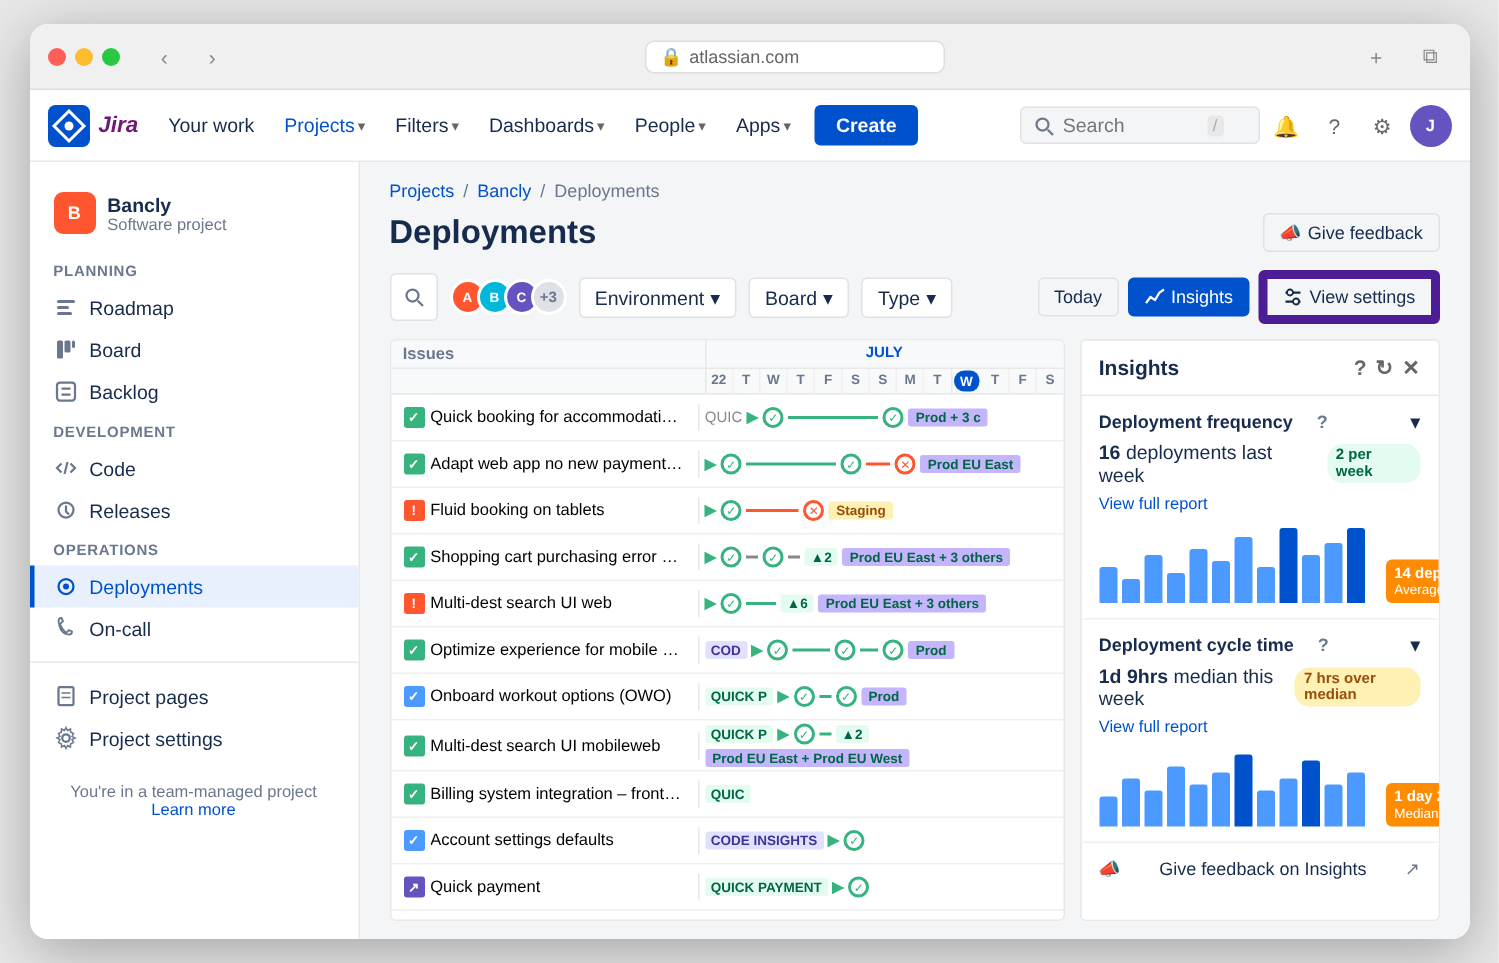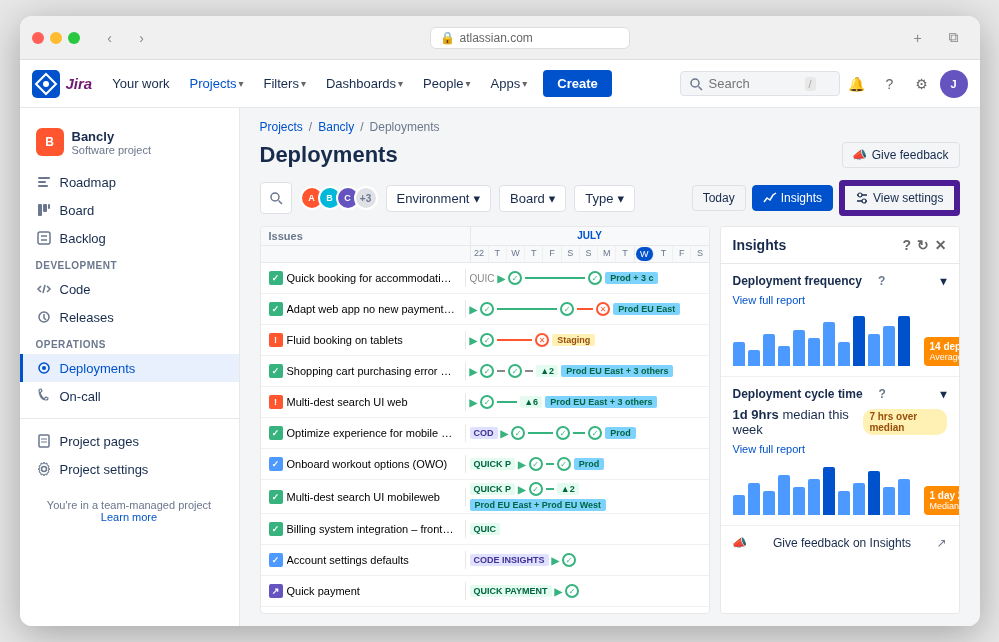"PLANNING" div.sidebar-section { html: none -> <div> <div>PLANNING</div> </div> }
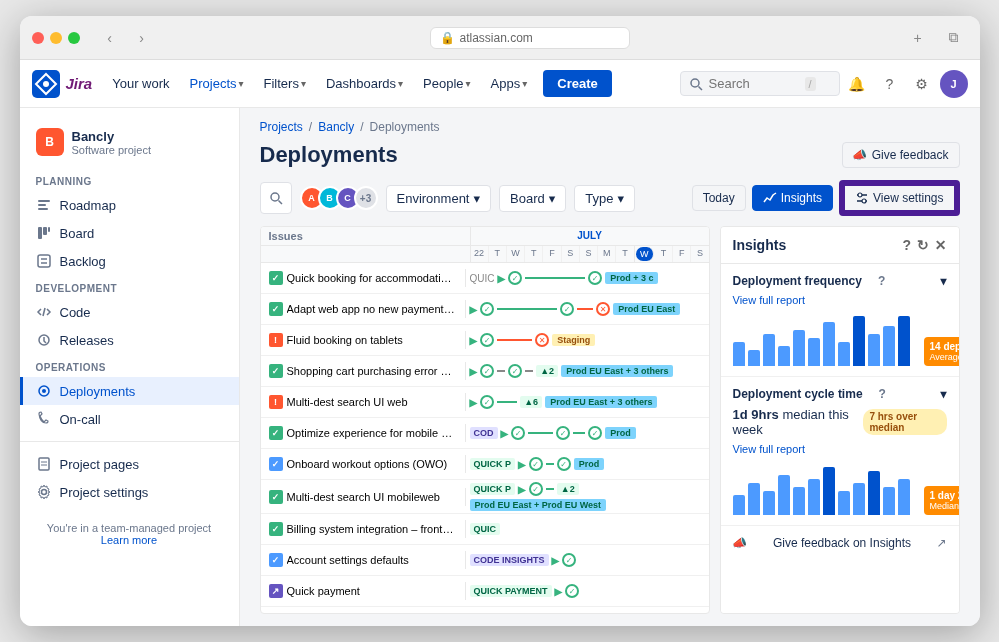"22" div { font-weight: none -> bold }
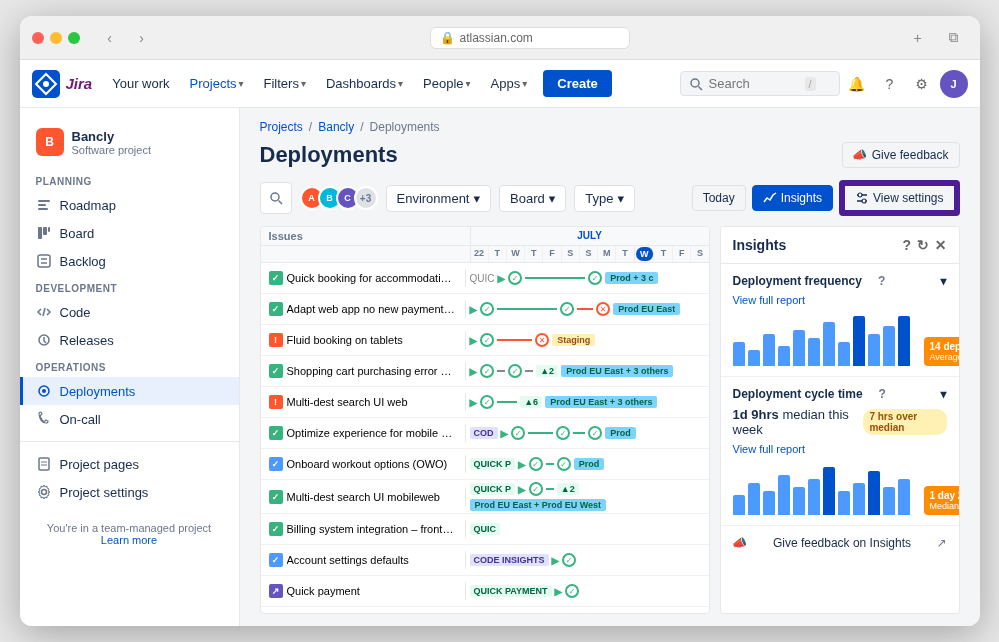"Prod + 3 c" .tag-green { background: #7dd3fc -> #c4b5fd }
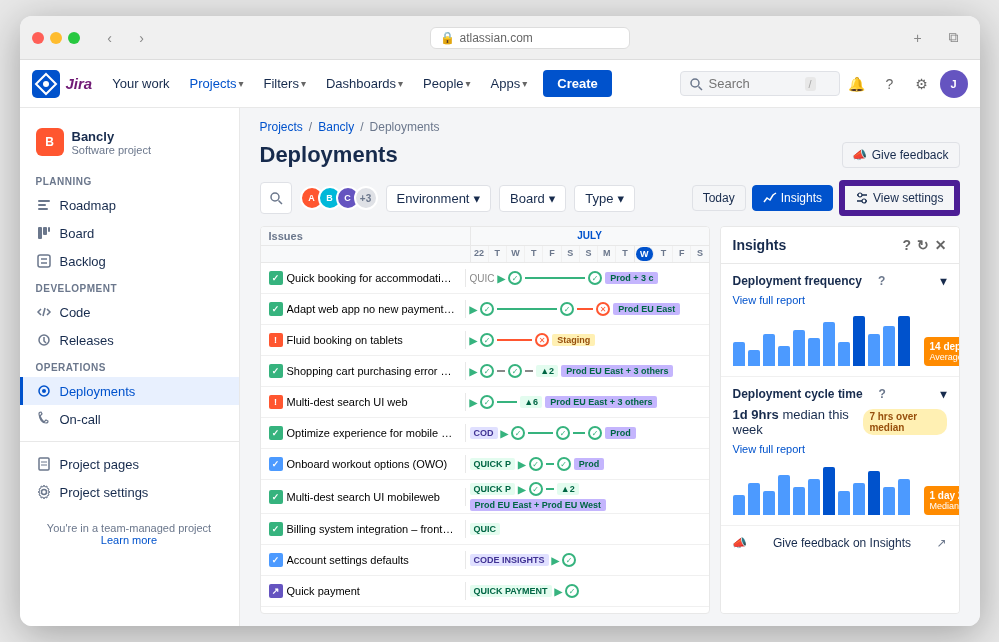"16 deployments last week" div.insight-stats { html: none -> <div> <span> <strong>16</strong> <span>deployments last week</span> </span> <span>2 per week</span> </div> }
